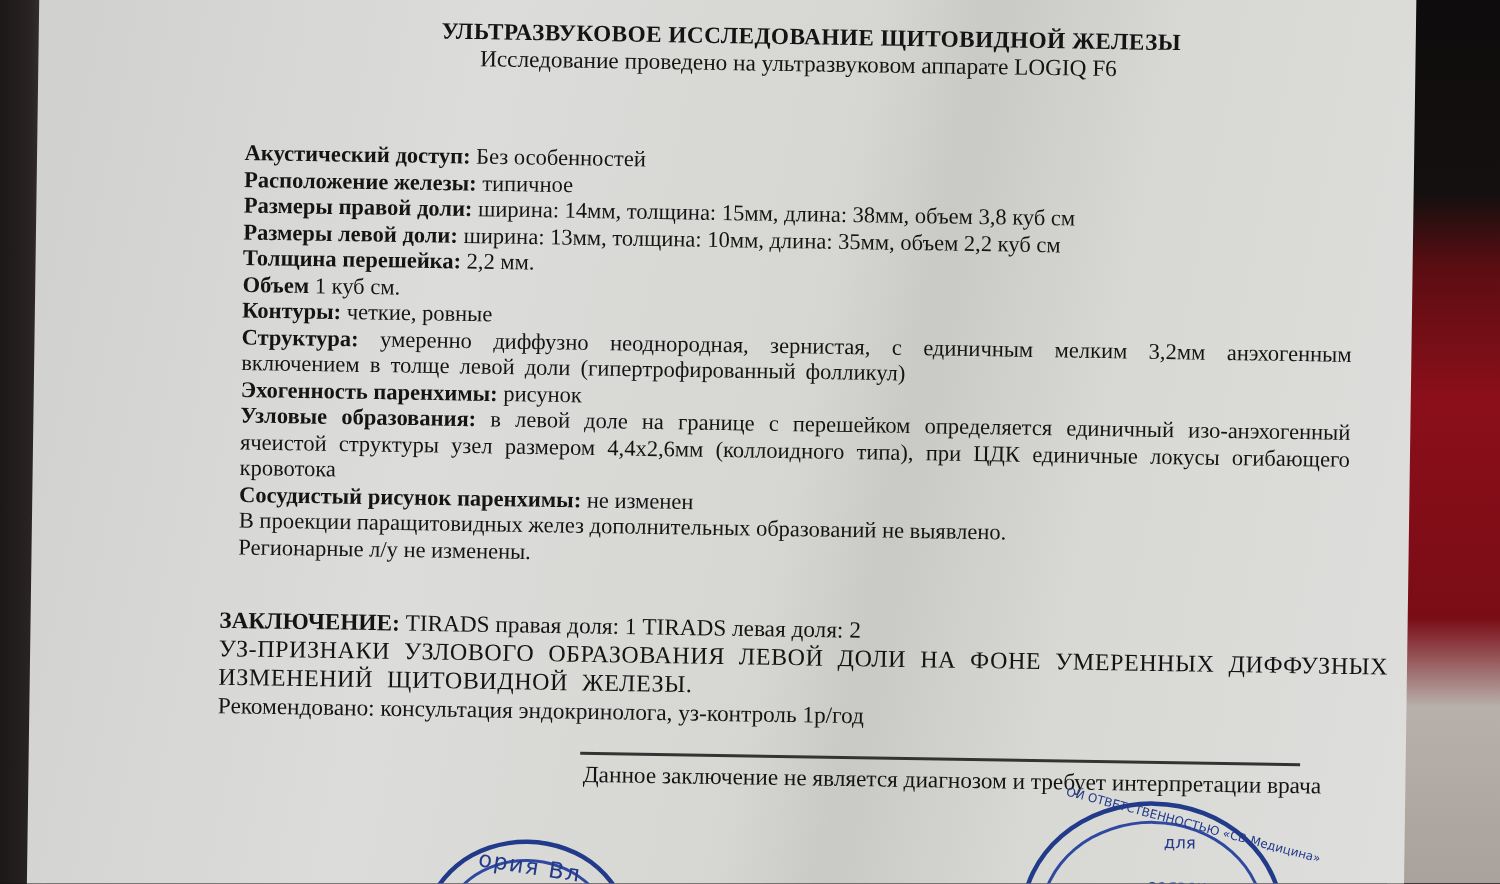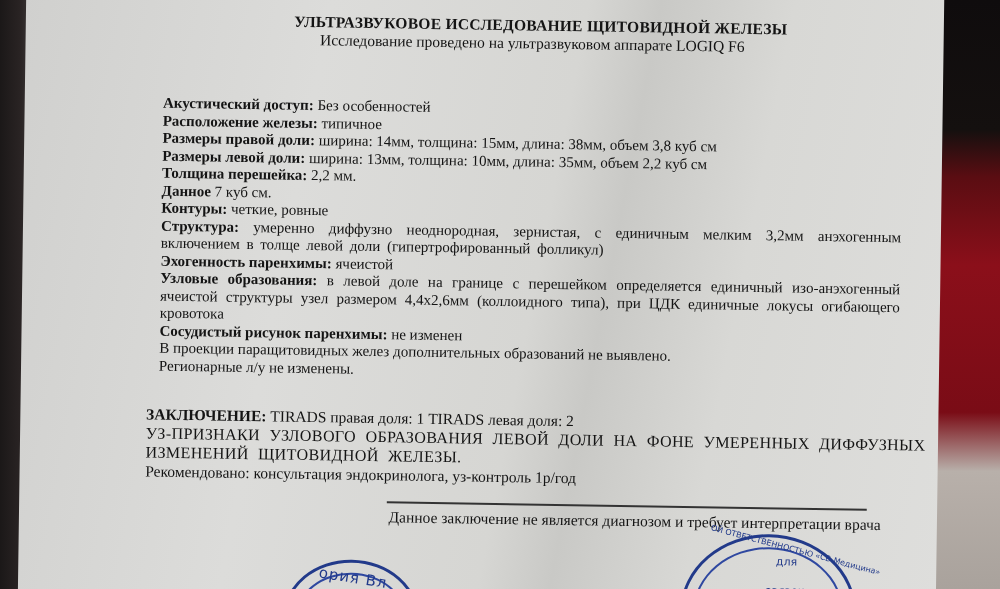"Данное" span.label { text: Данное -> Объем }
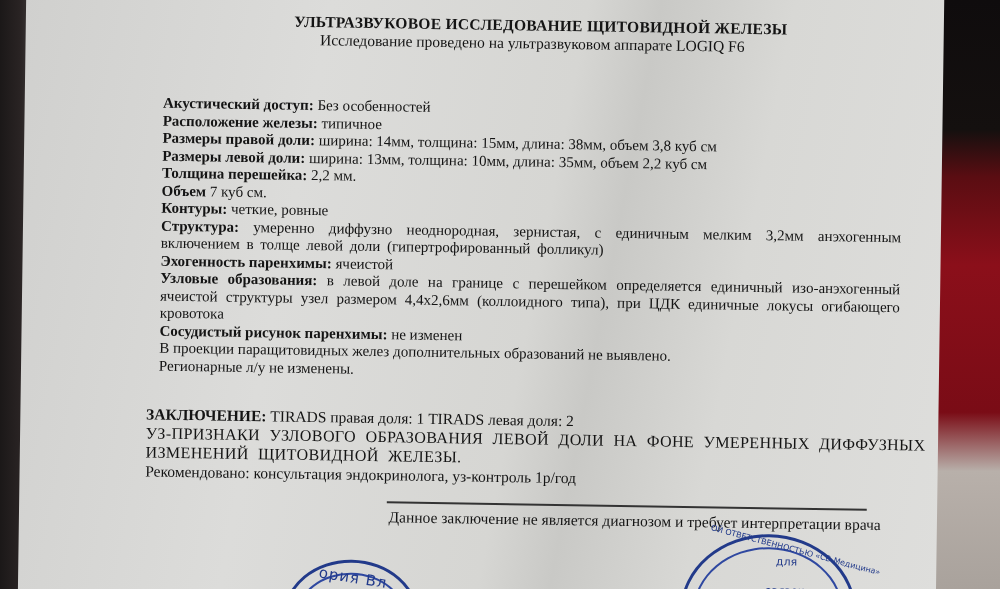"7 куб см." span { text: 7 -> 1 }
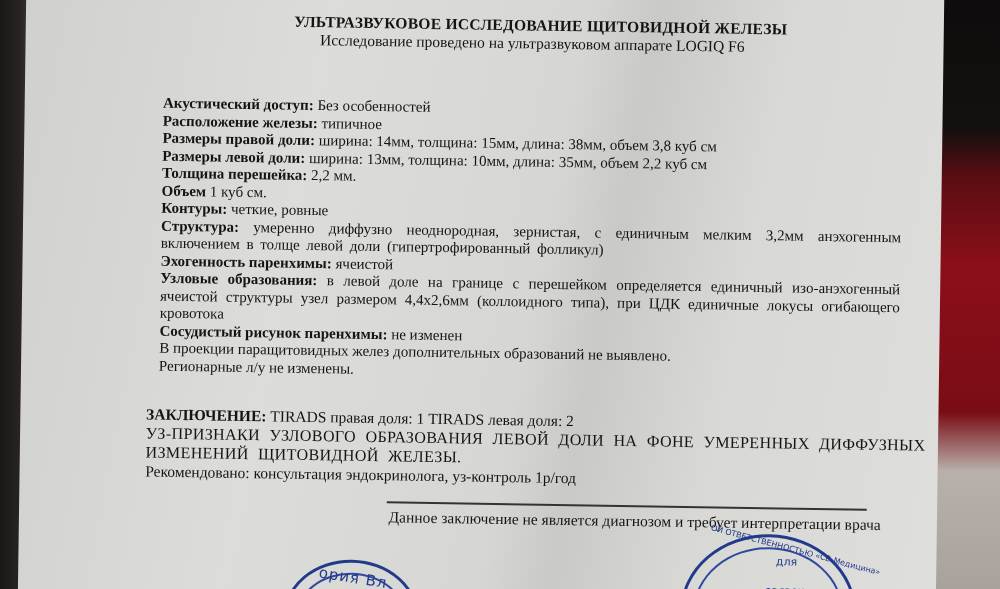"ячеистой" span { text: ячеистой -> рисунок }
